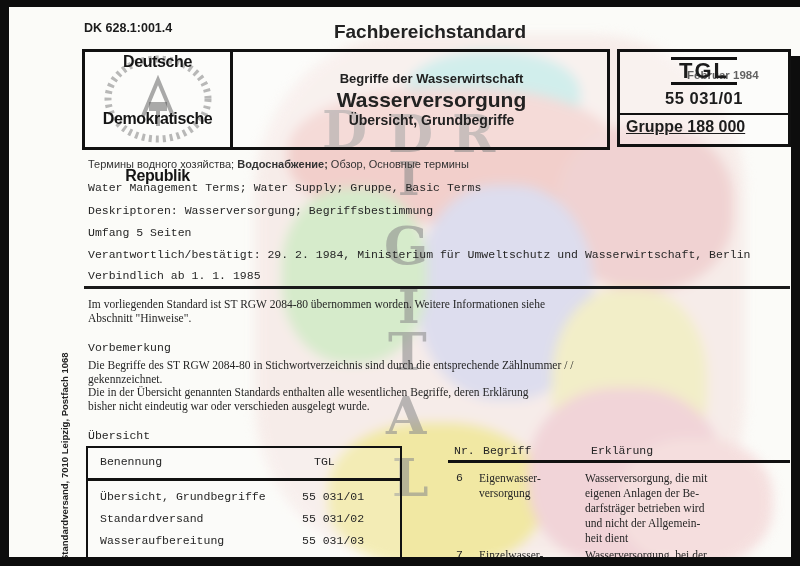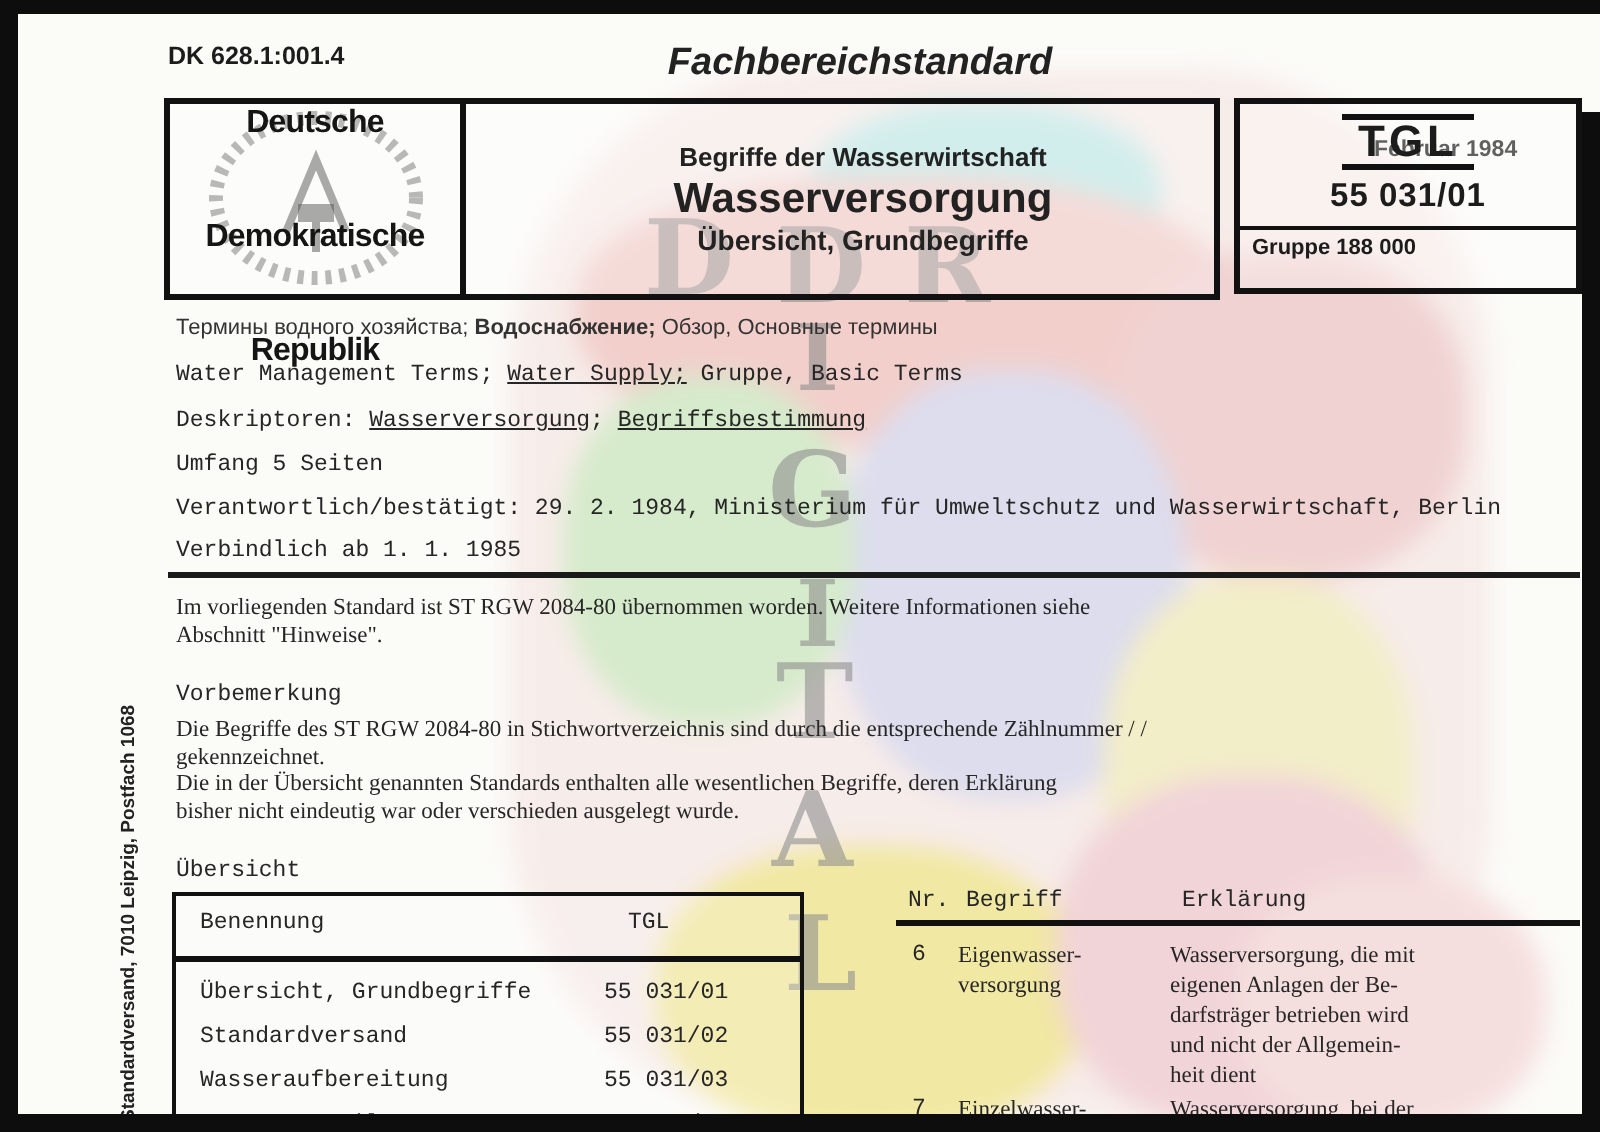"Fachbereichstandard" .fbs { font-style: italic -> none }
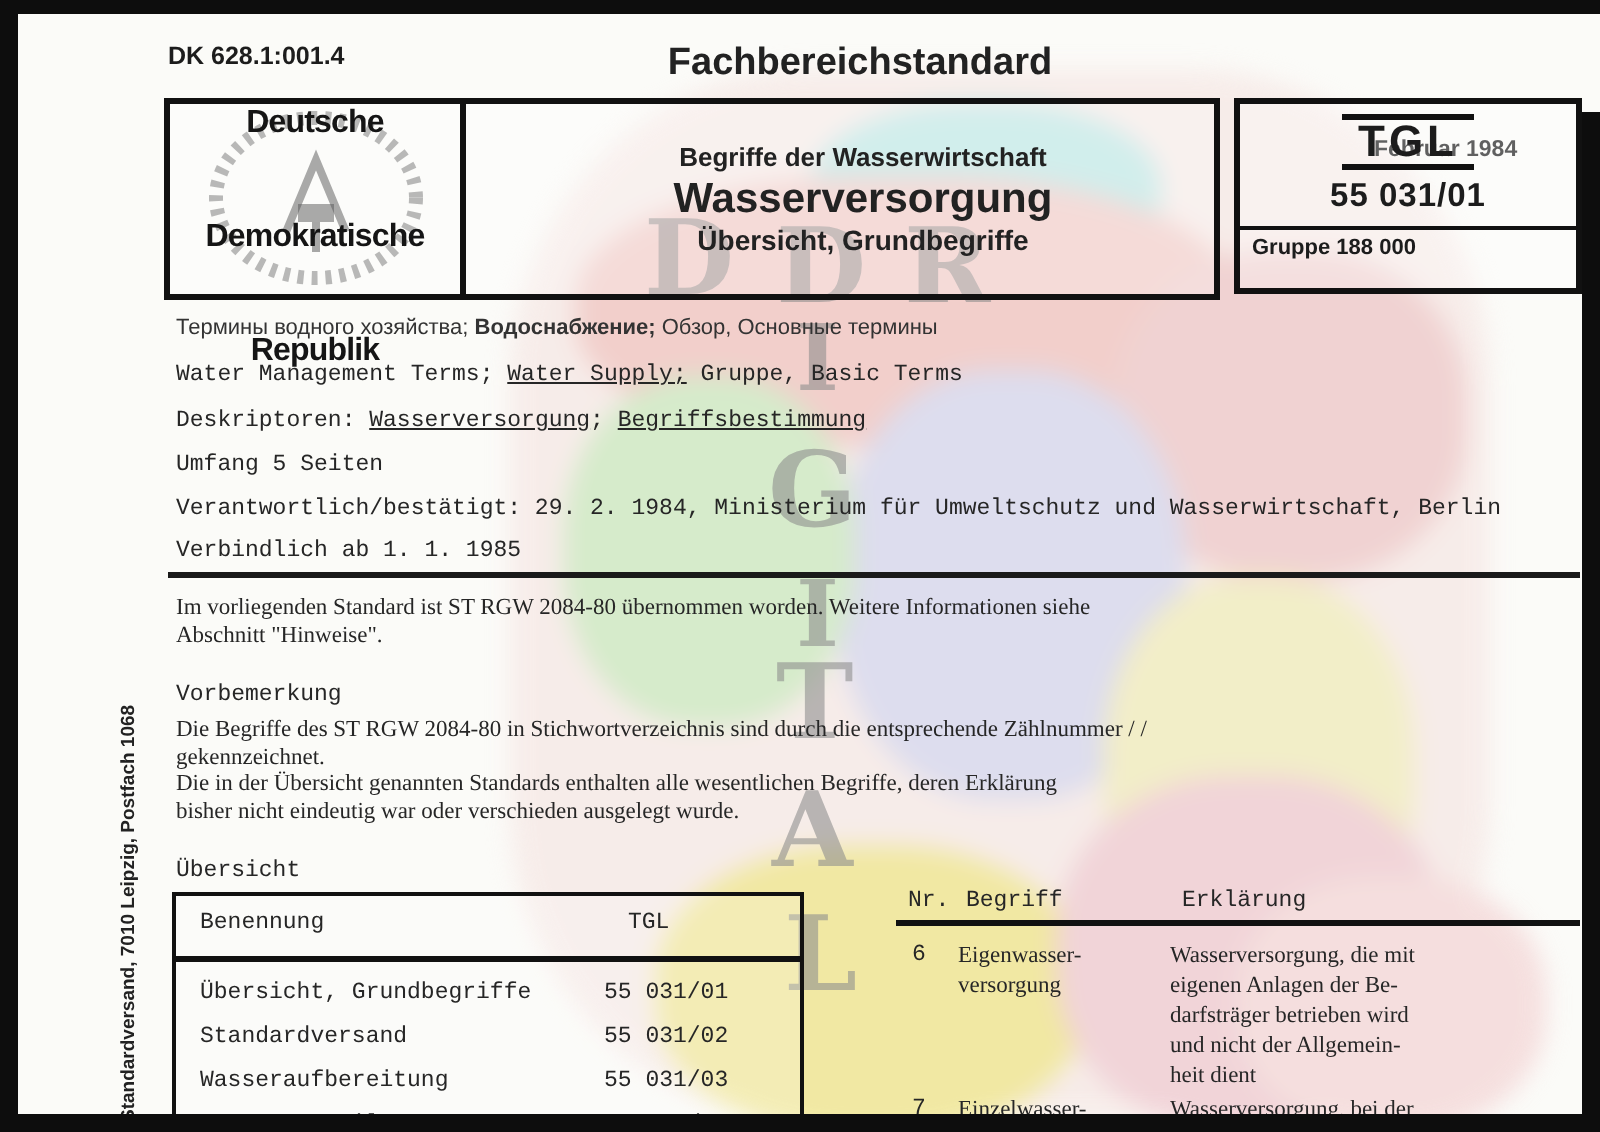"Gruppe 188 000" .tgl-grp { font-size: 11px -> 16px; text-decoration: none -> underline }
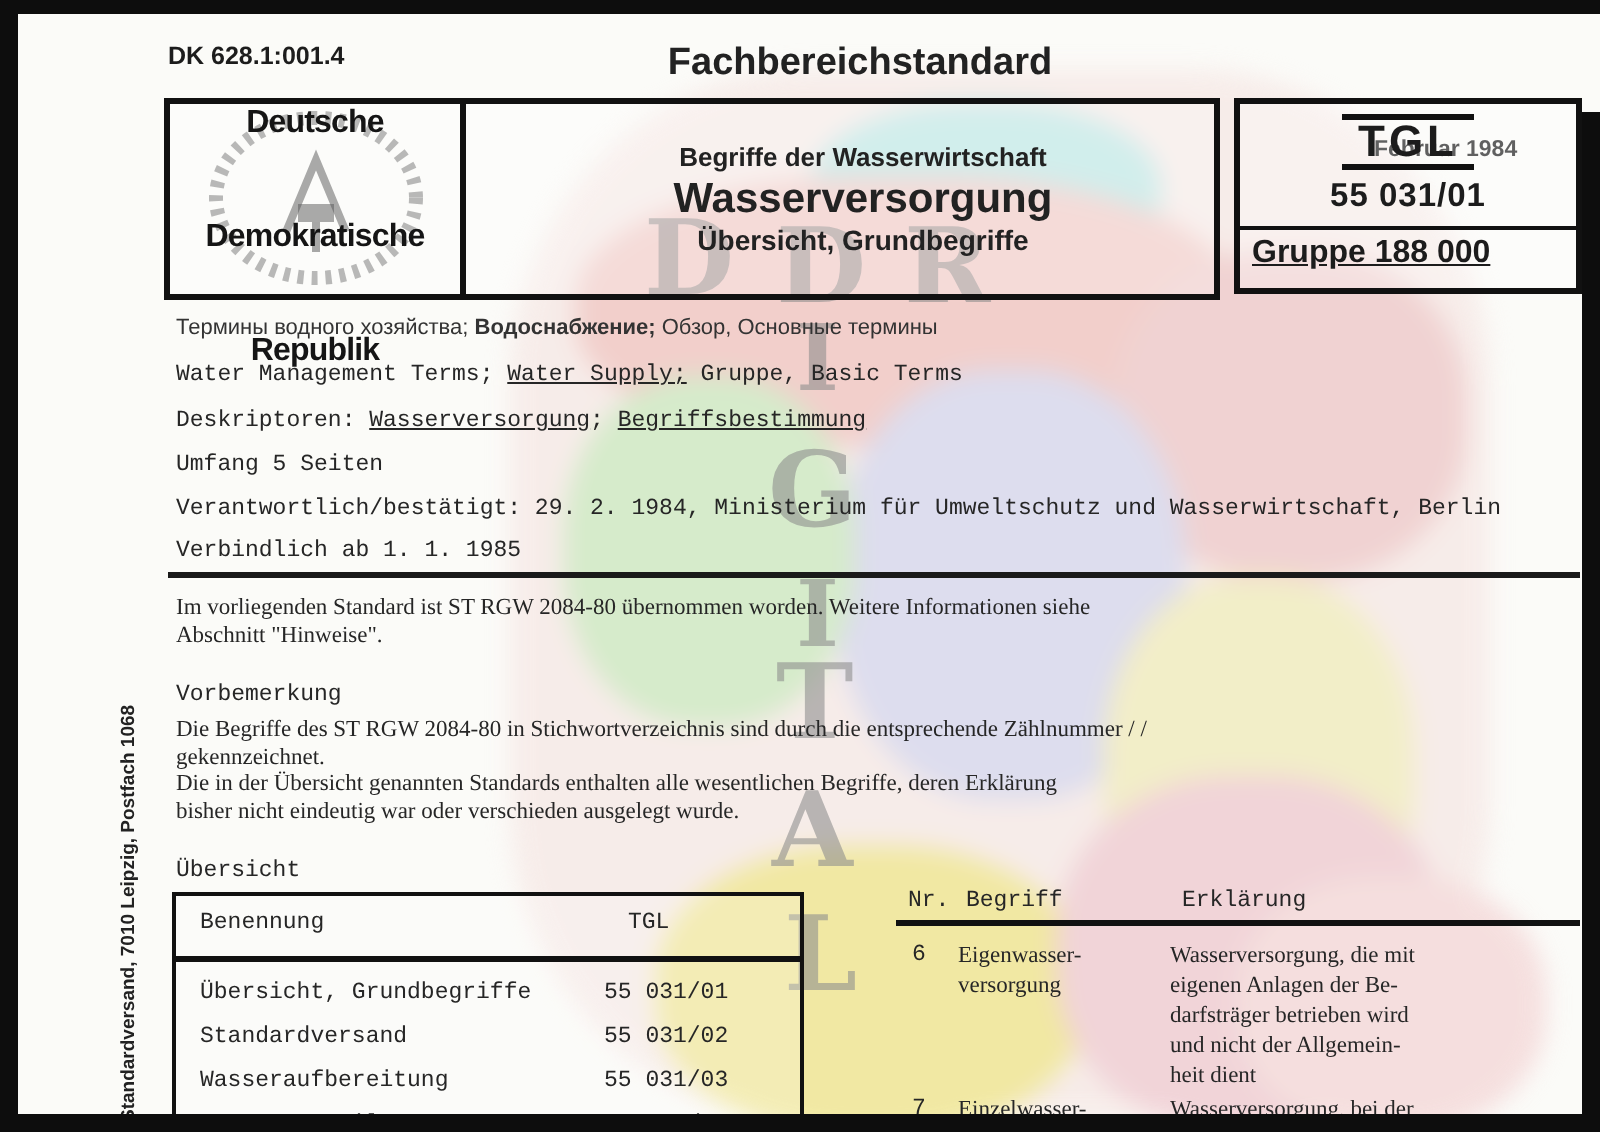"Water Supply;" .ul { text-decoration: underline -> none }
